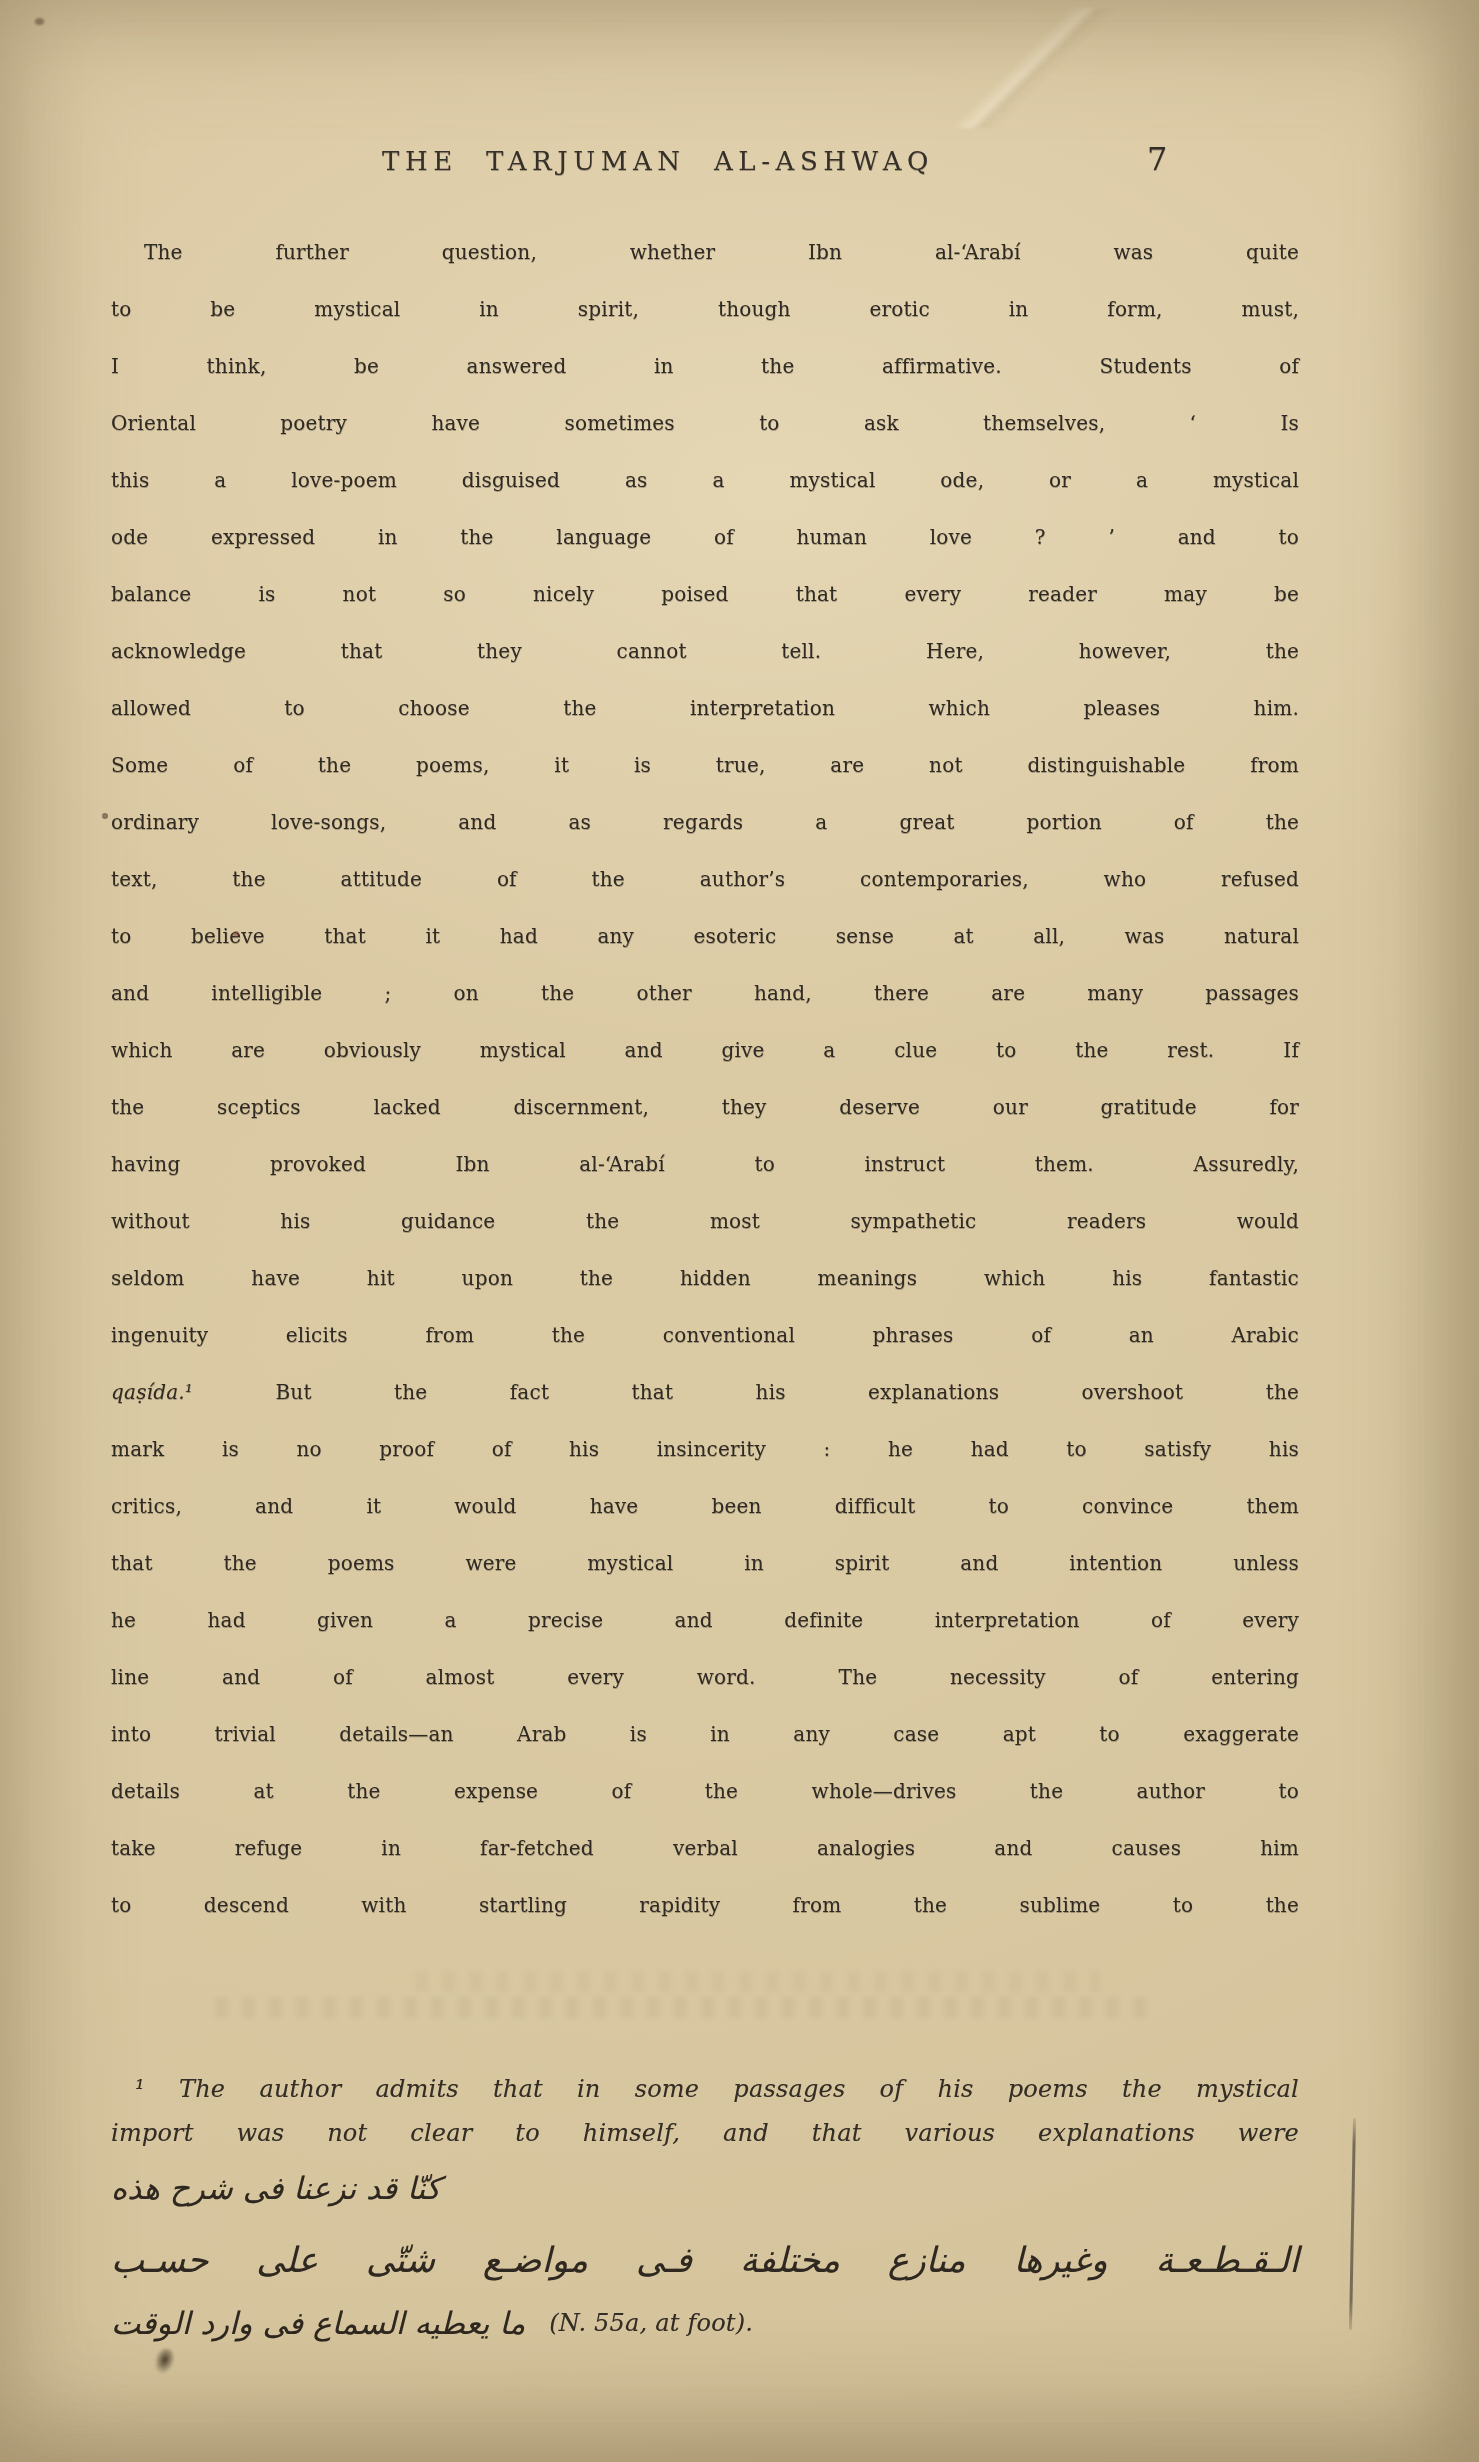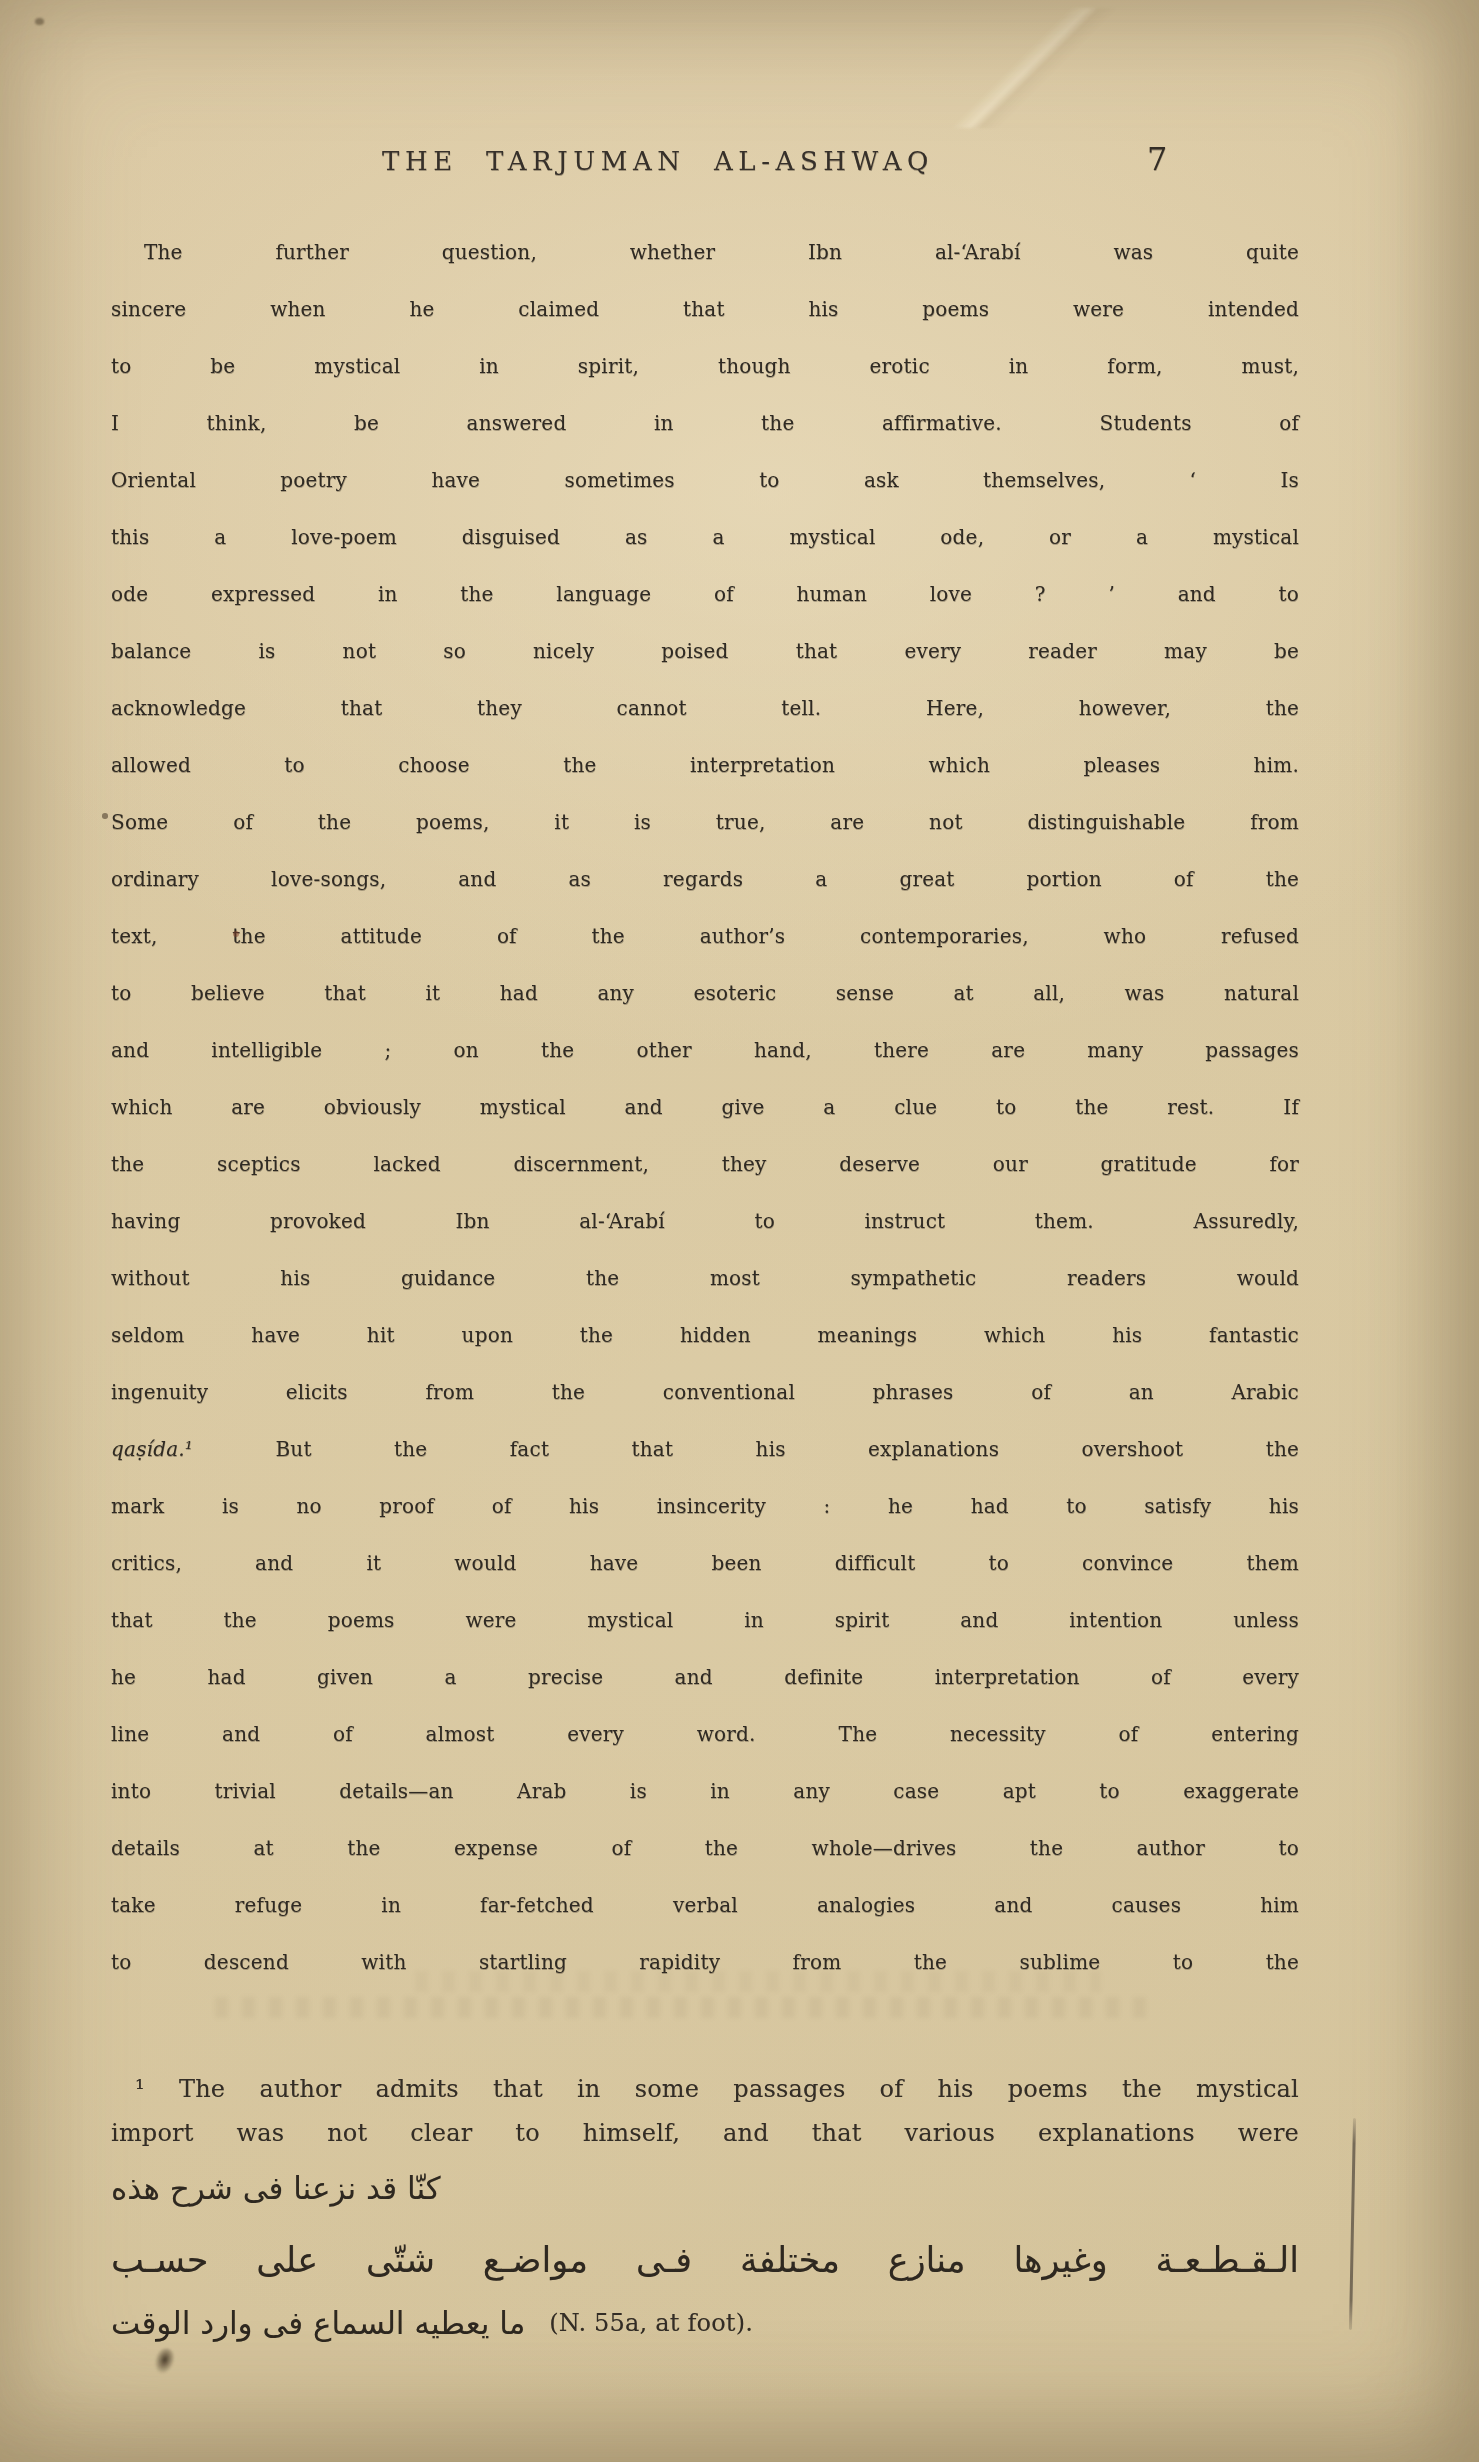"sincere when he claimed that" div.bodyline { html: <div>sincere when he claimed that his poems were intended</div> -> none }
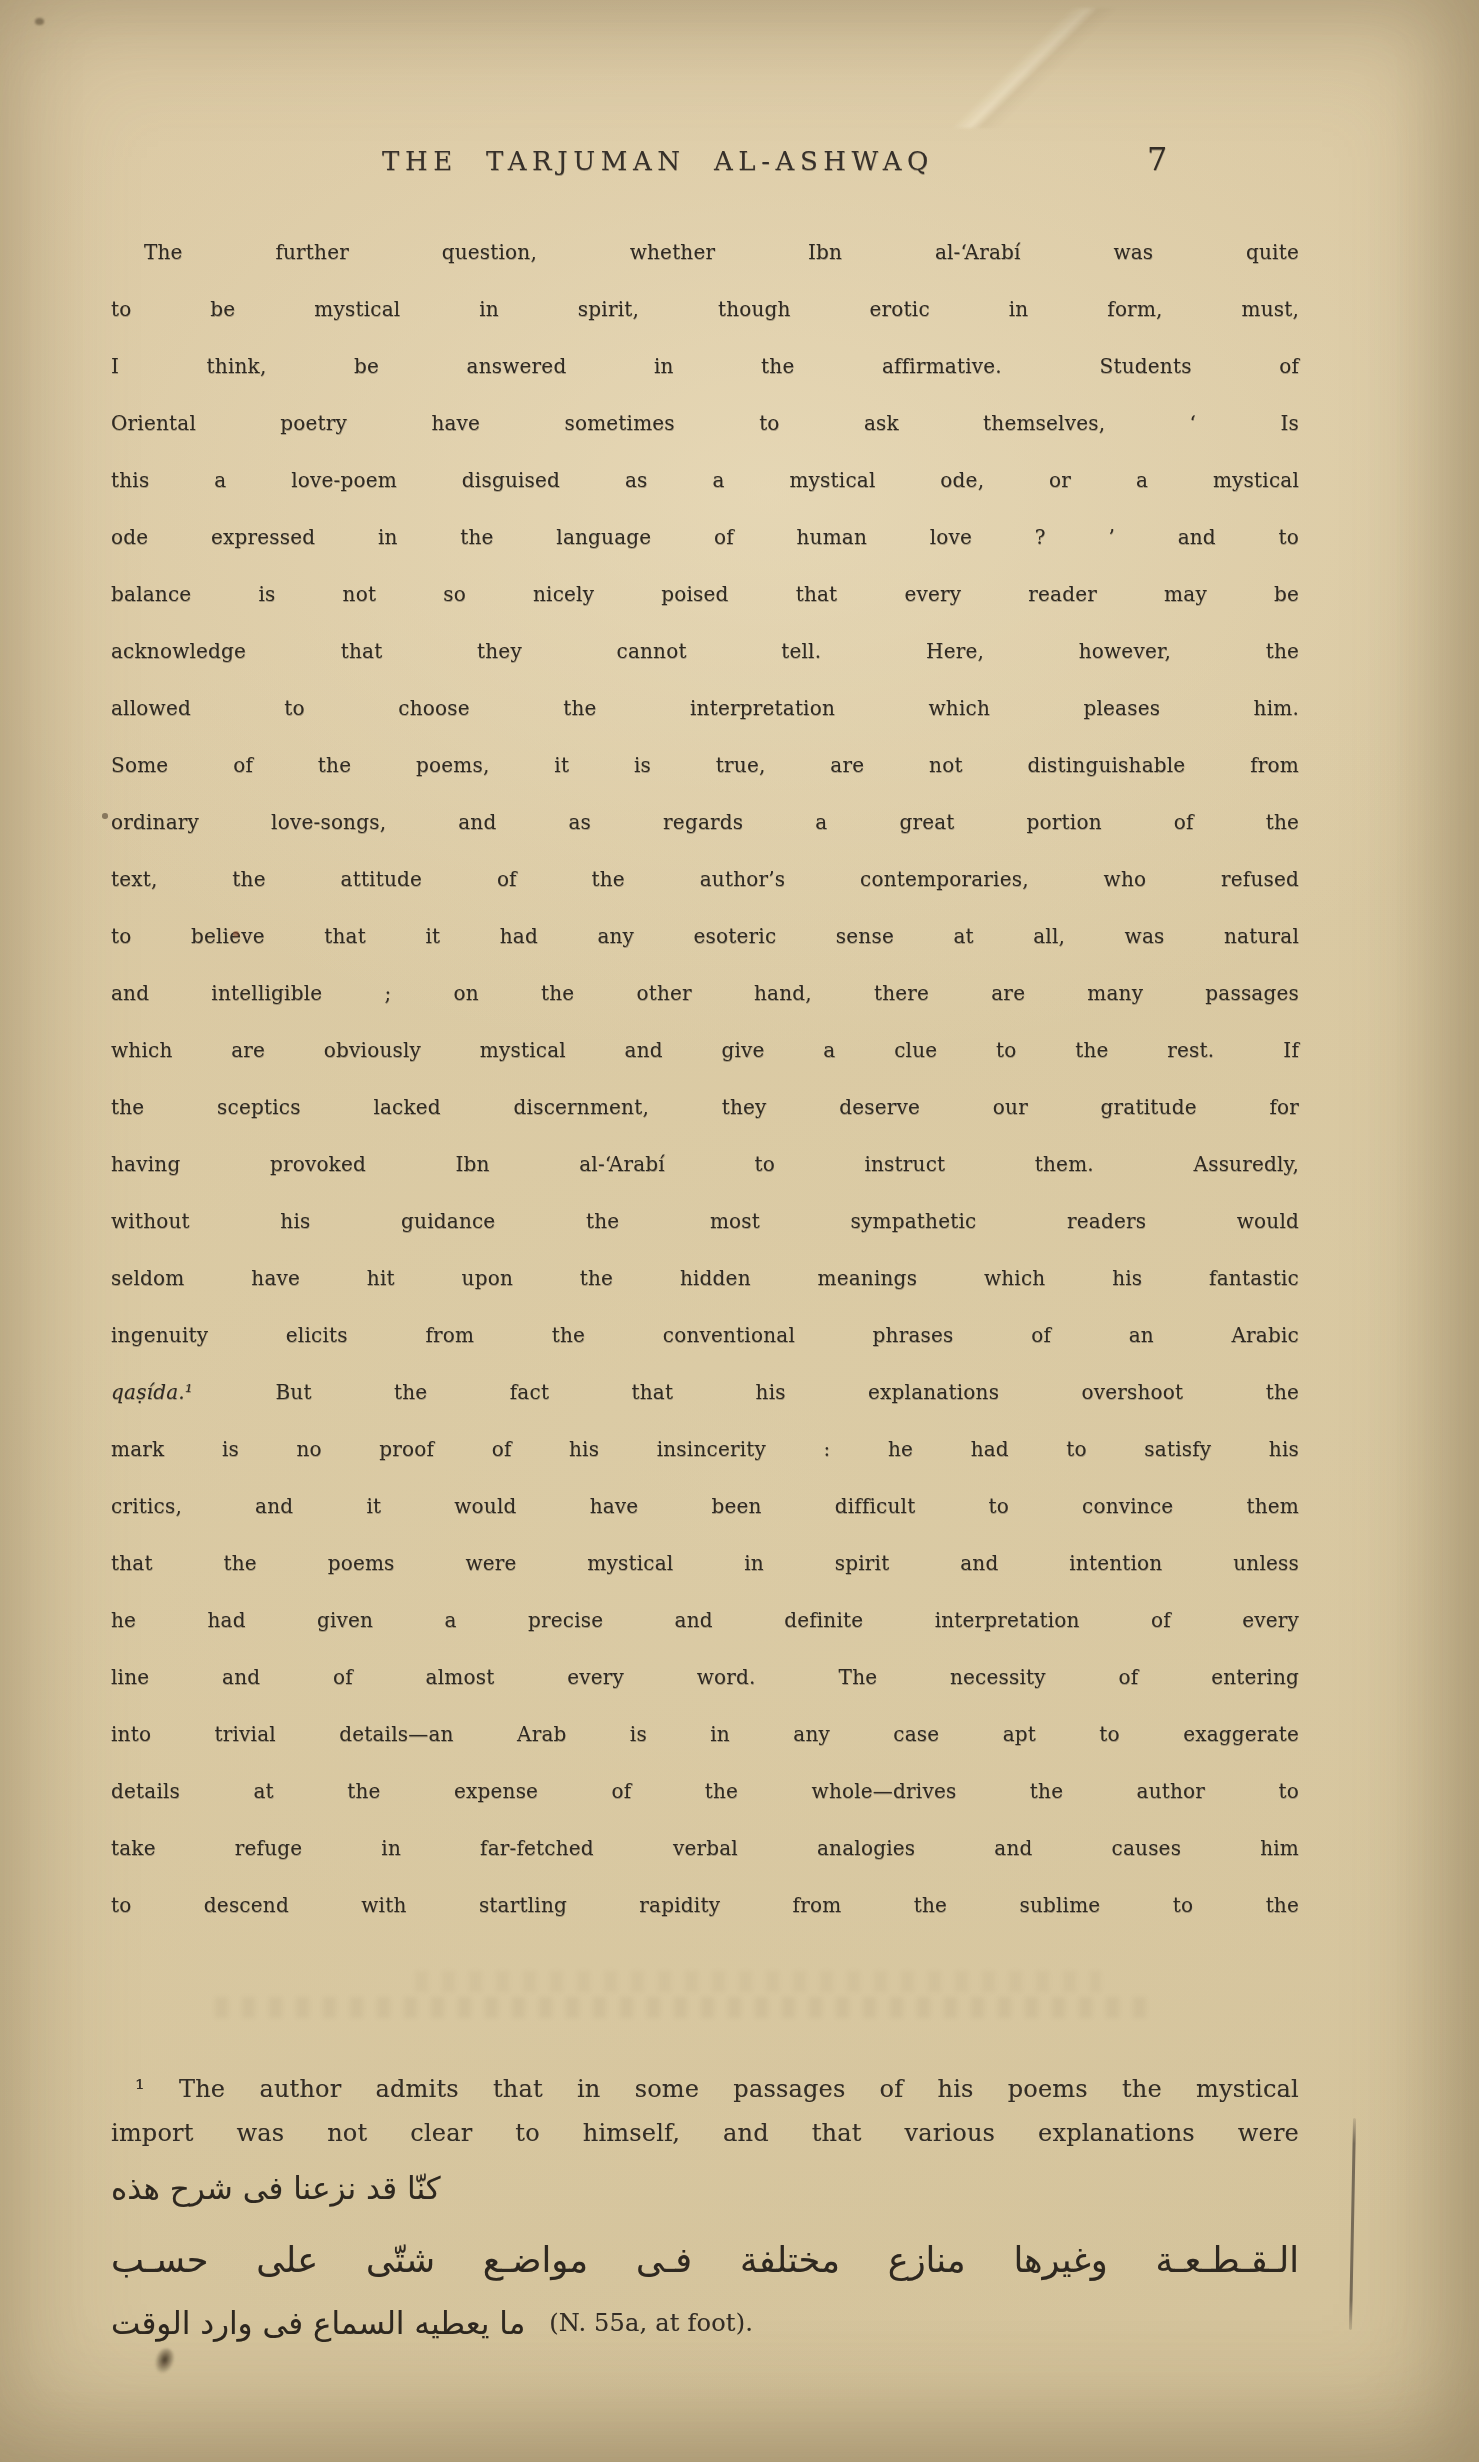"¹ The author admits that" .fnline { font-style: none -> italic }
